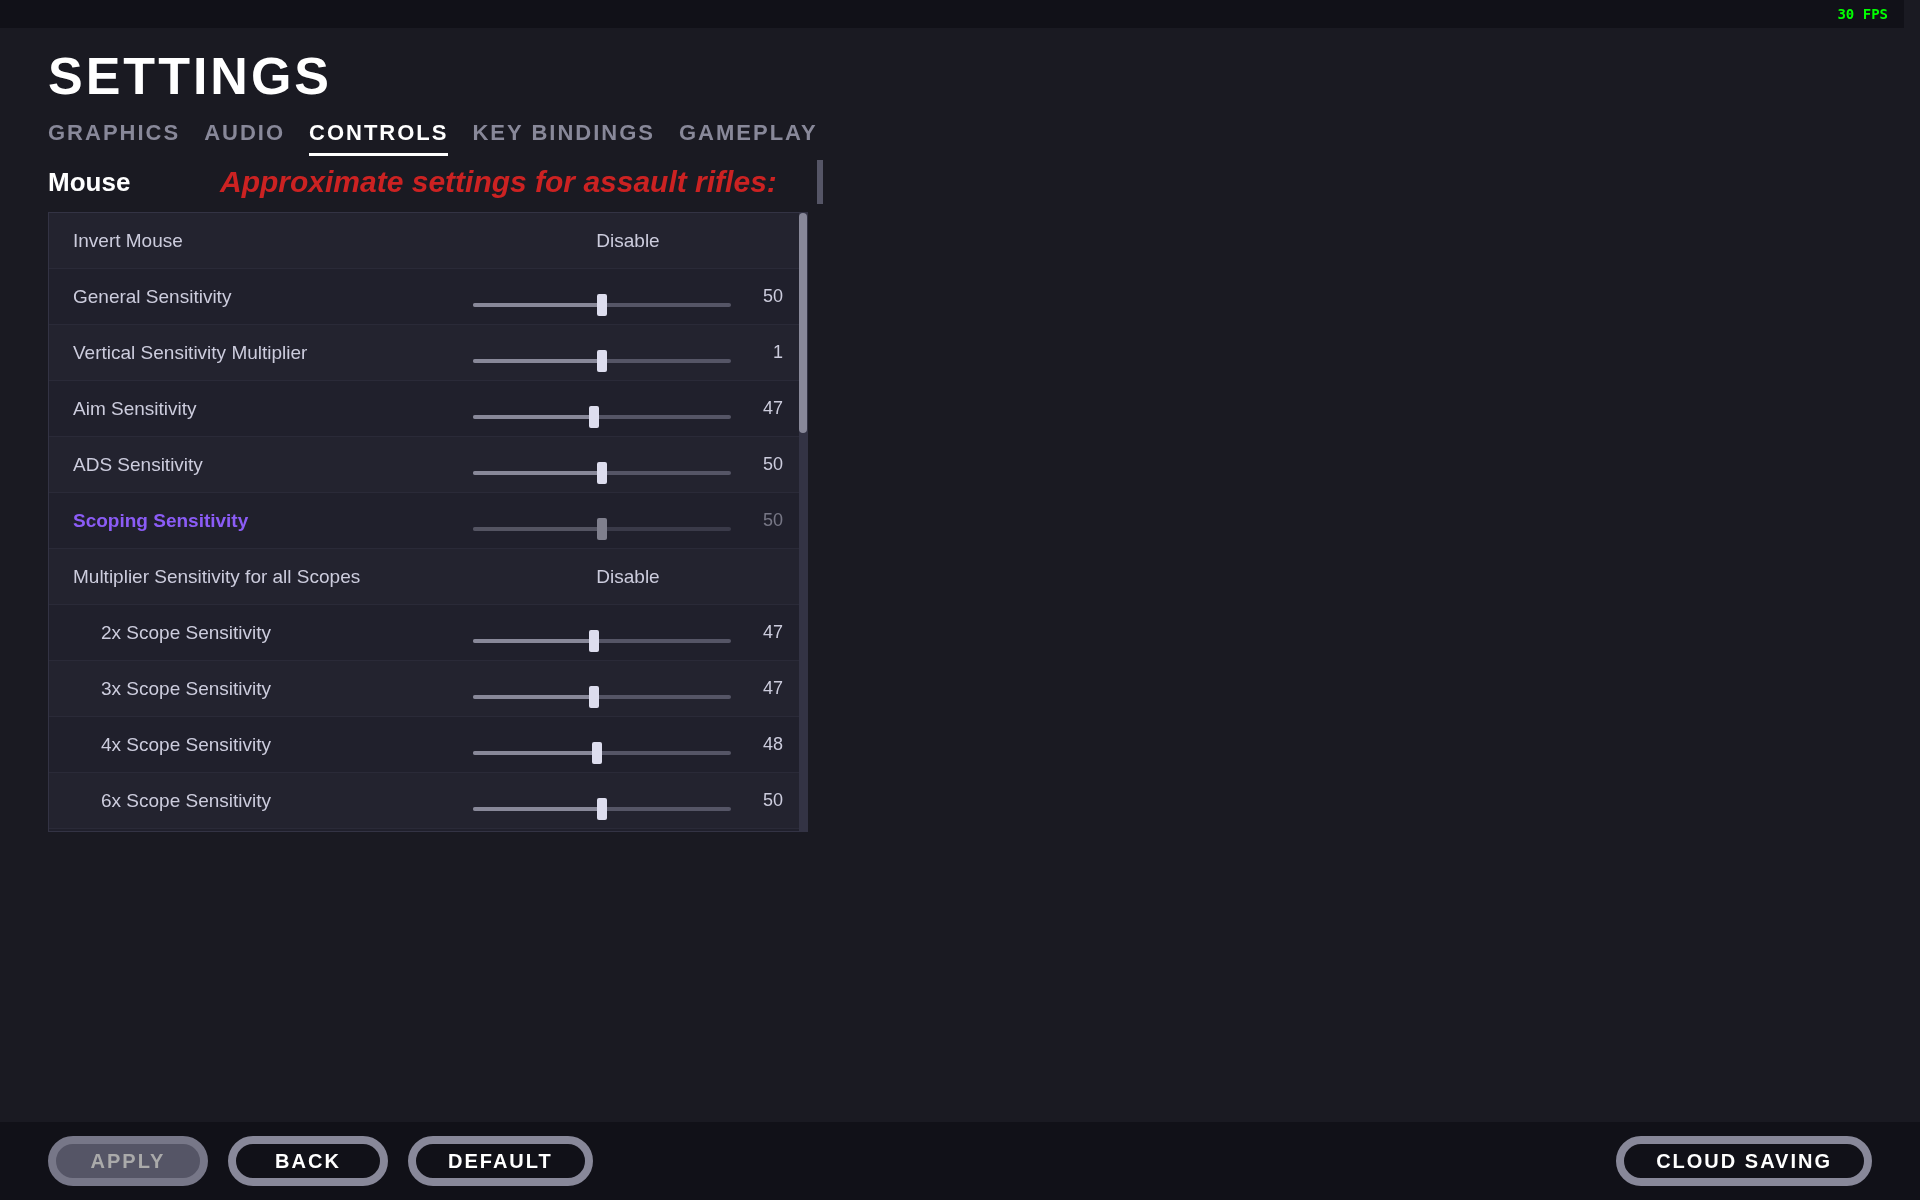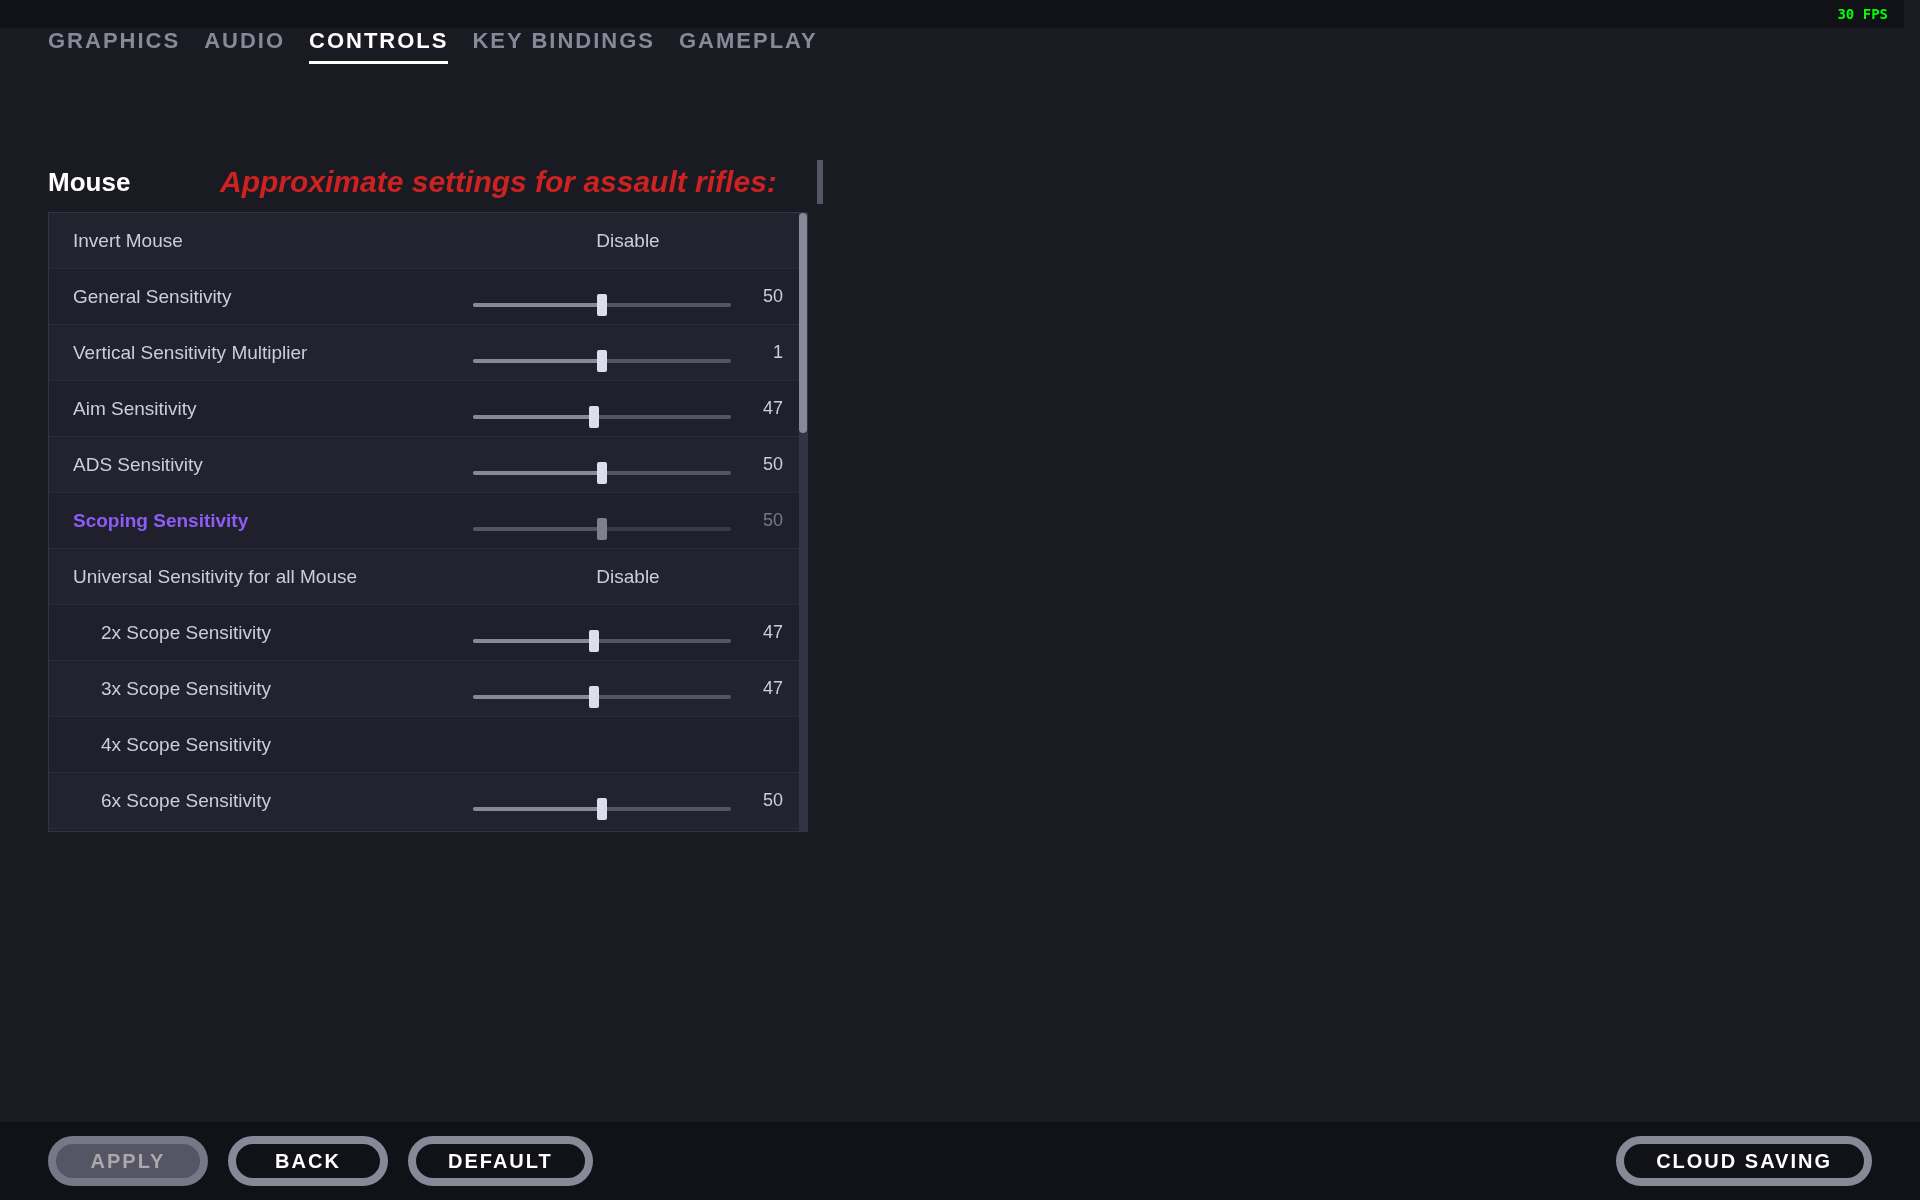"SETTINGS" div.page-title { html: none -> <div>SETTINGS</div> }
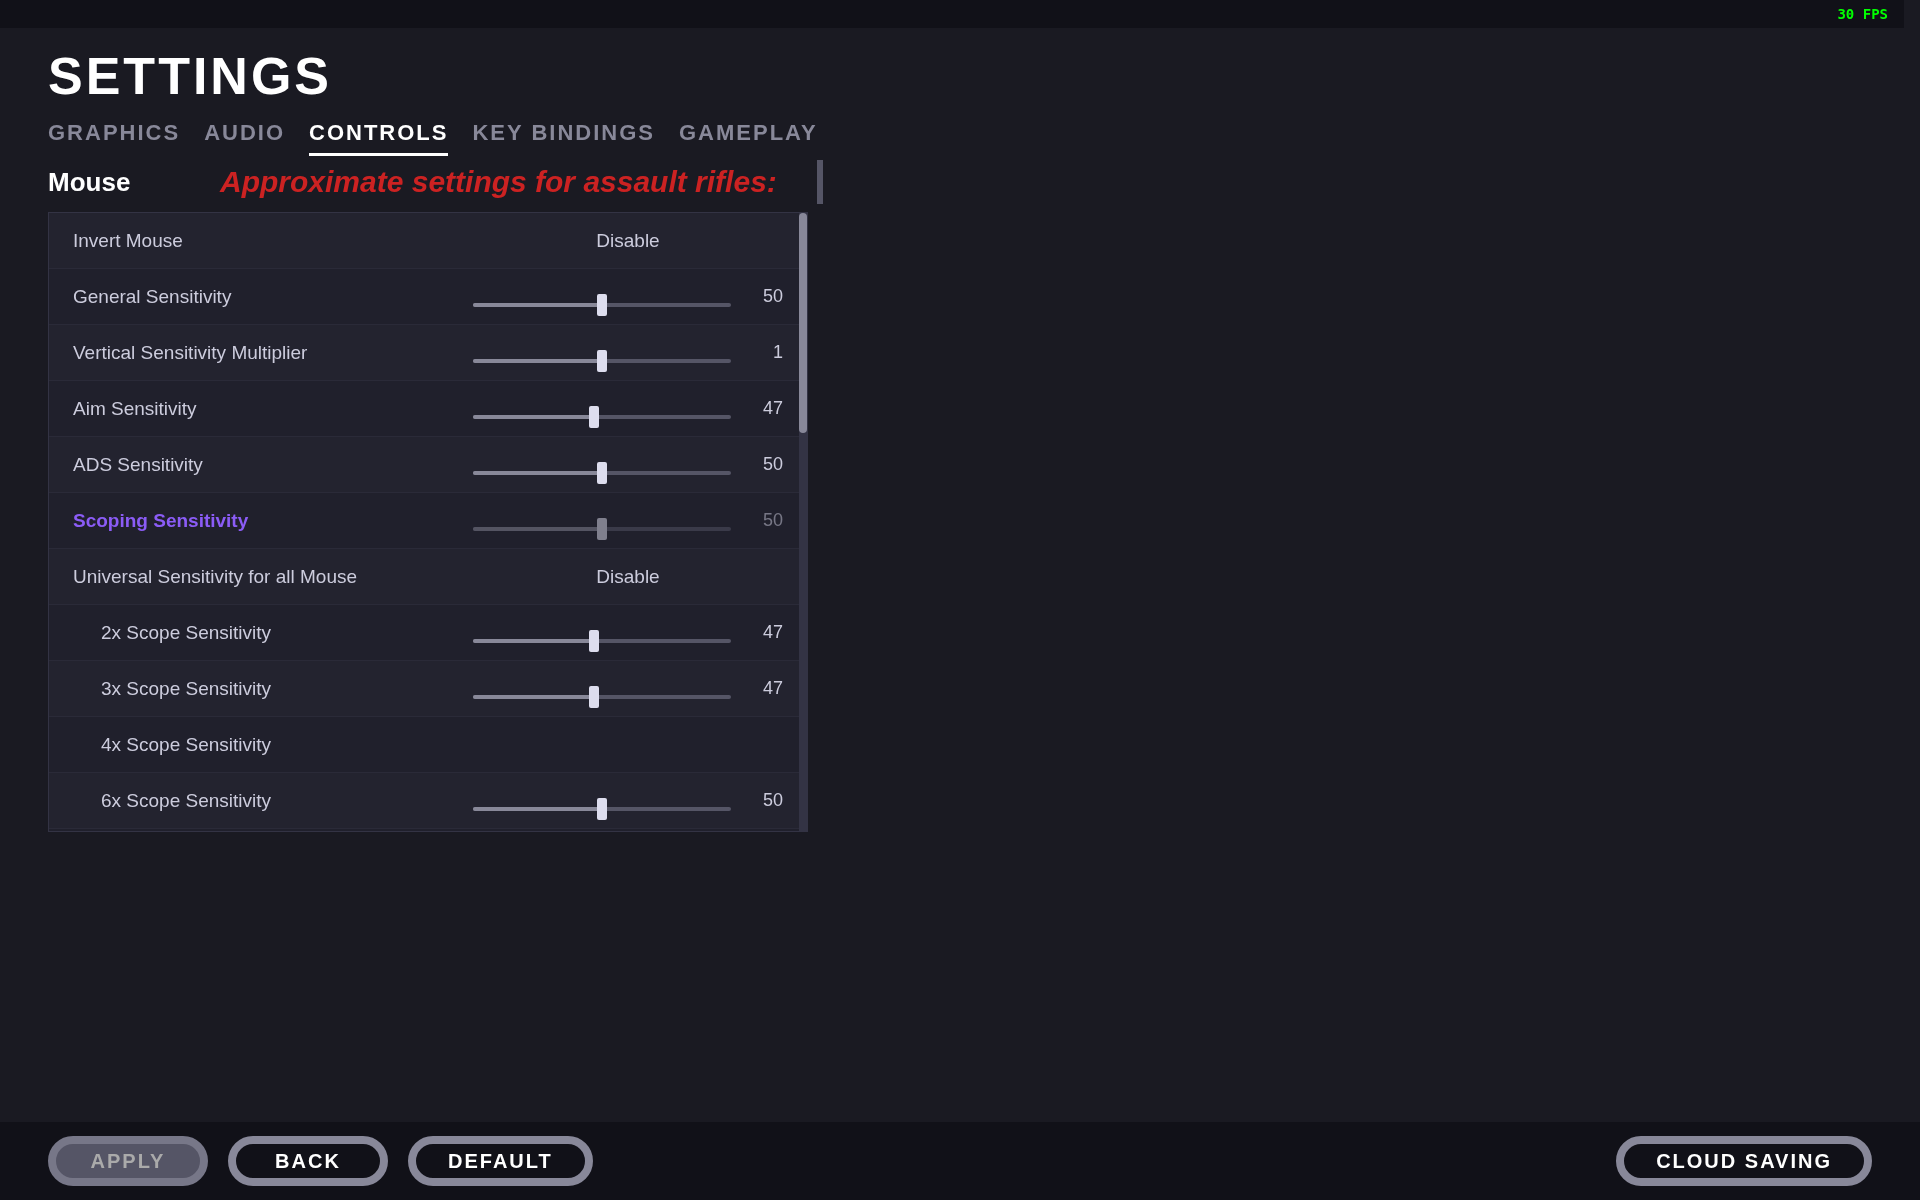"Universal Sensitivity for all Mouse" span.settings-row-label { text: Universal Sensitivity for all Mouse -> Multiplier Sensitivity for all Scopes }
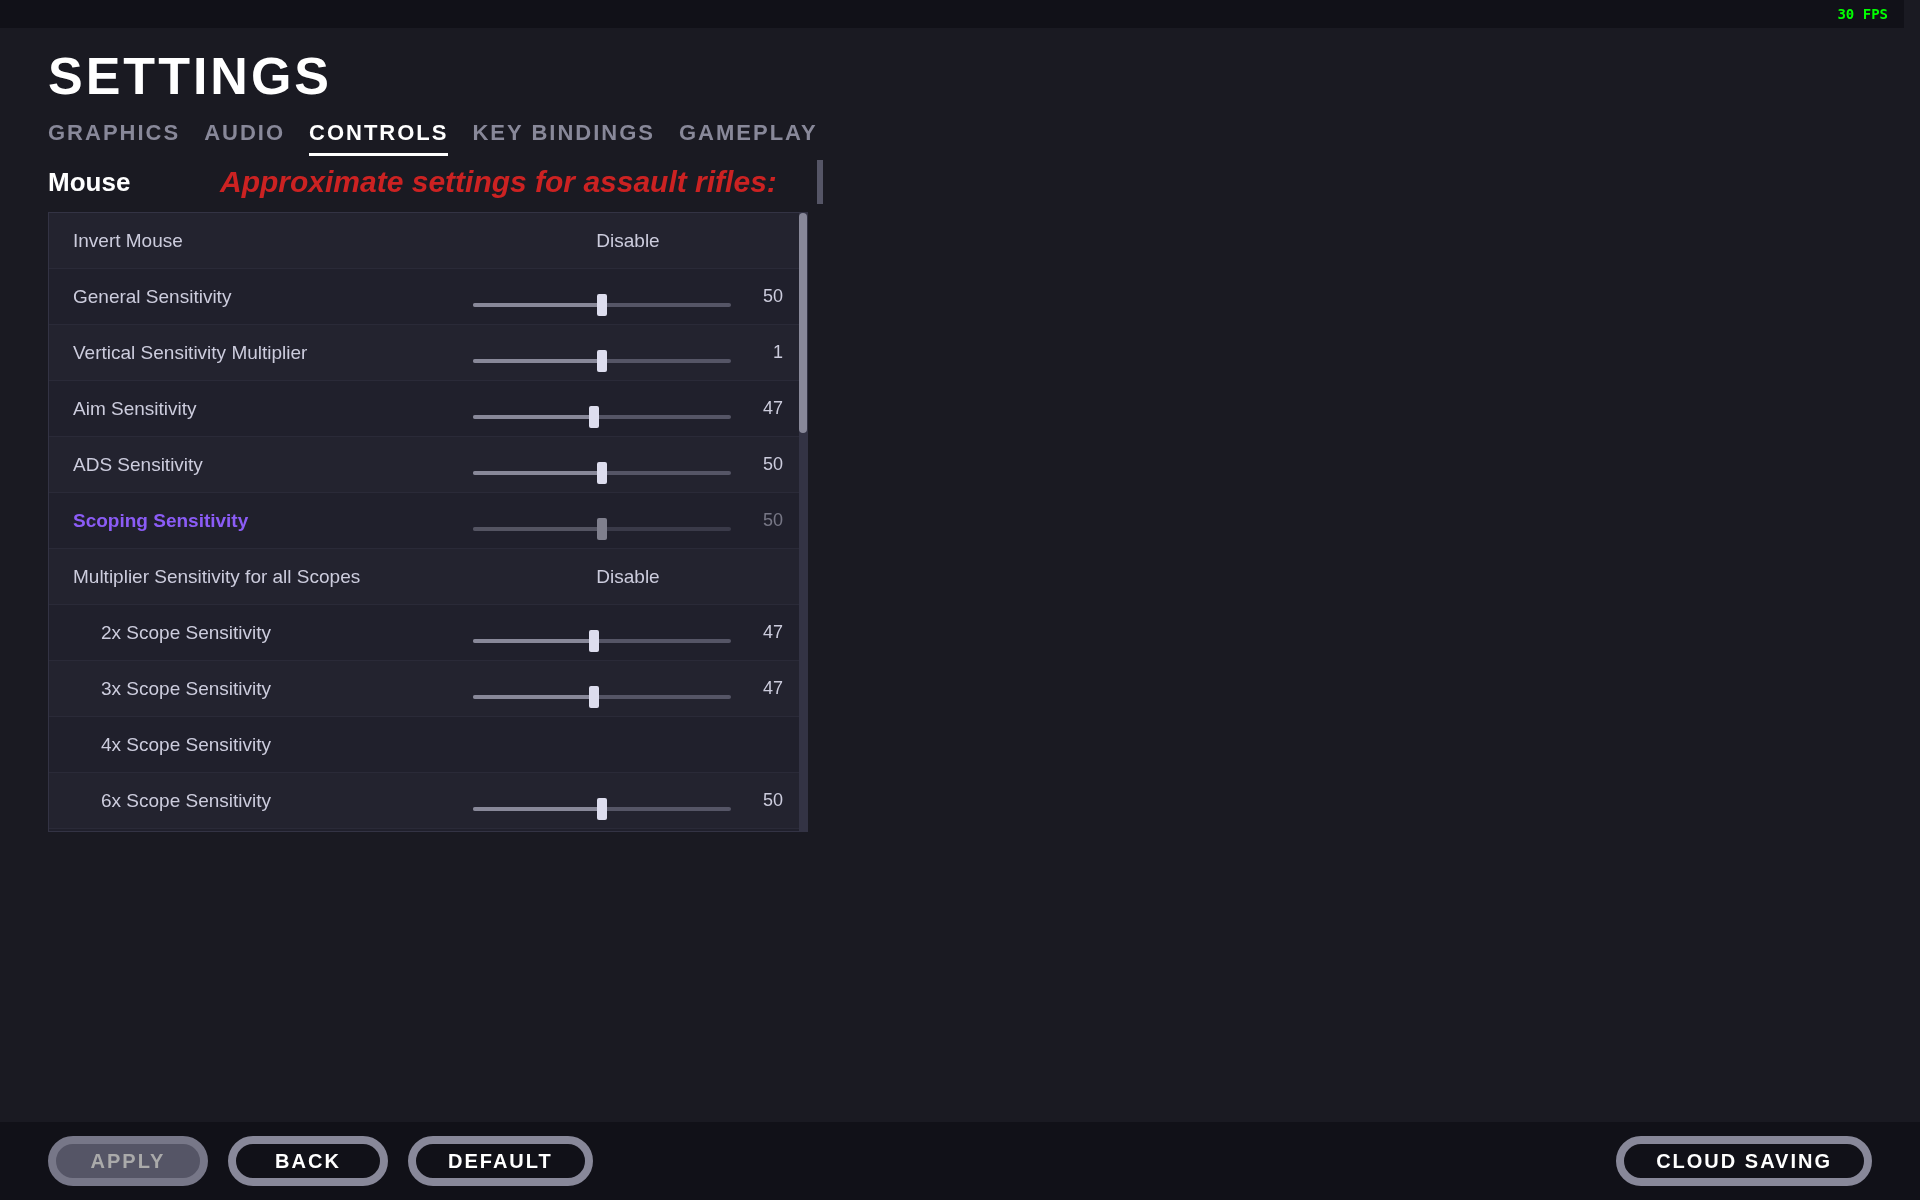"48" div.slider-container { html: none -> <div> <div> <div></div> <div></div> </div> <span>48</span> </div> }
